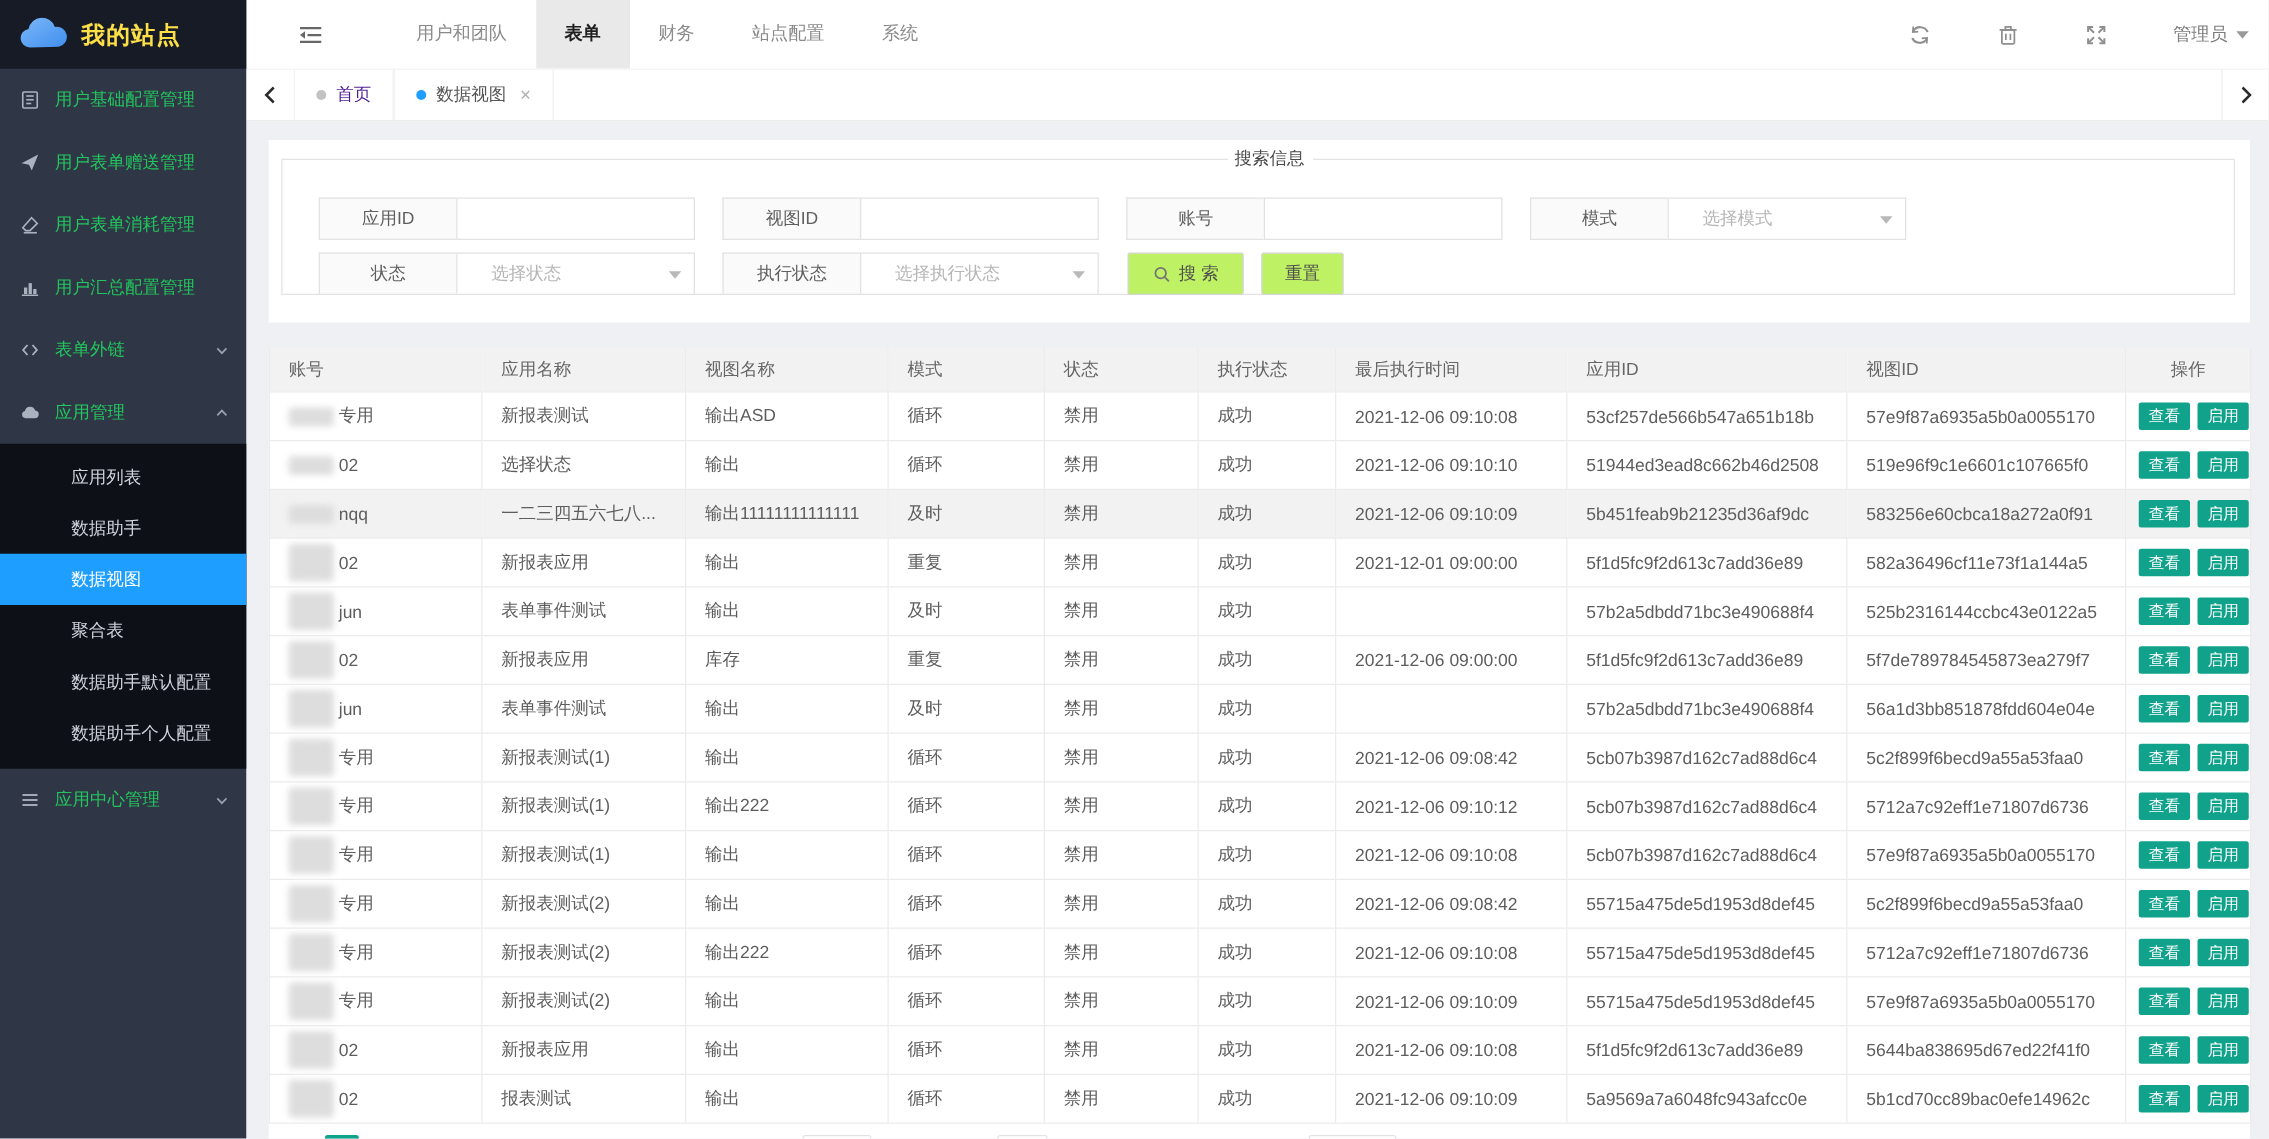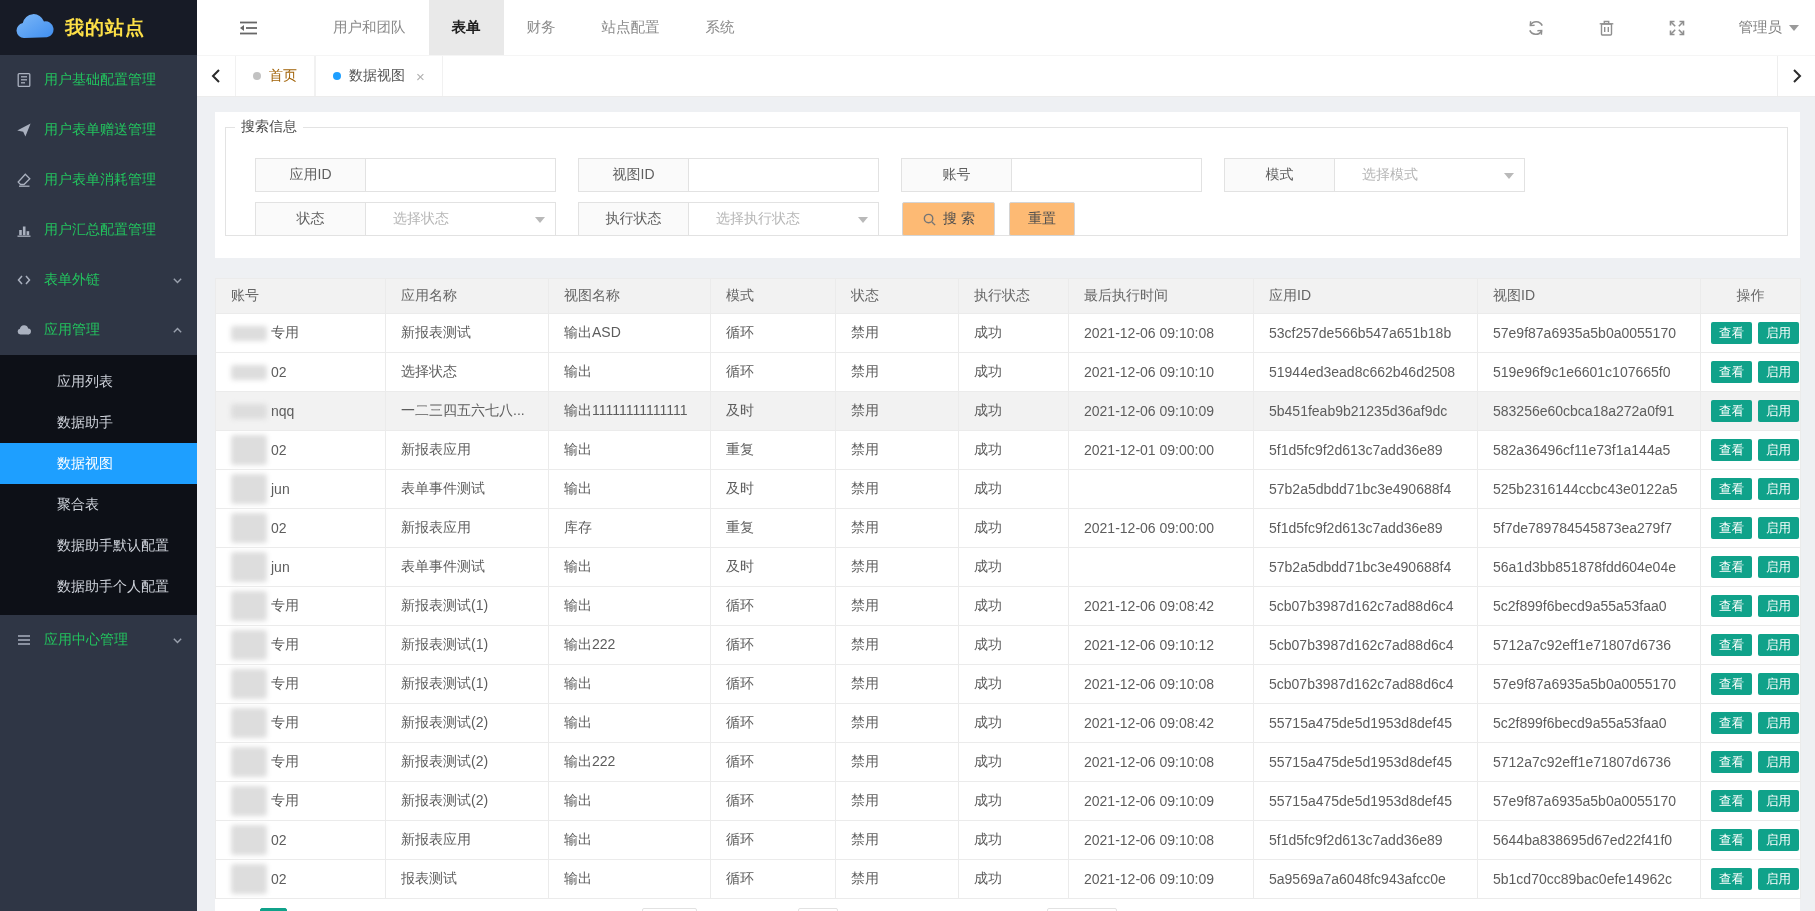"首页" .tab.home { color: #a16207 -> #4c1d95 }
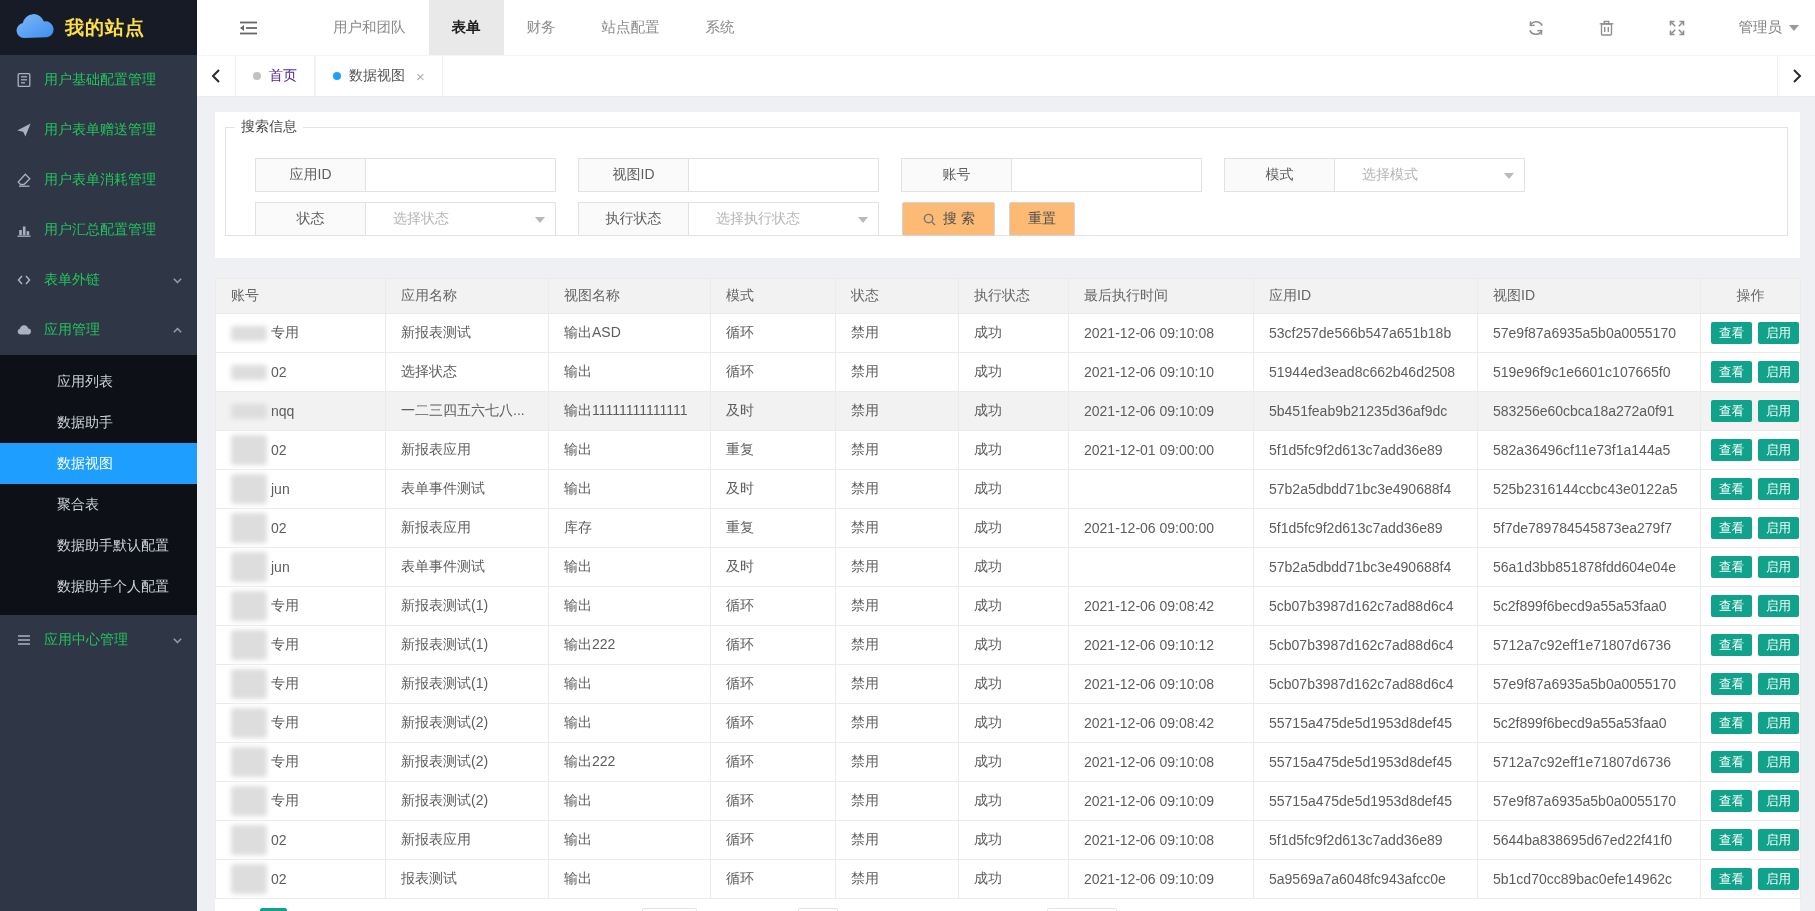"搜索信息" .search-panel fieldset { text-align: none -> center }
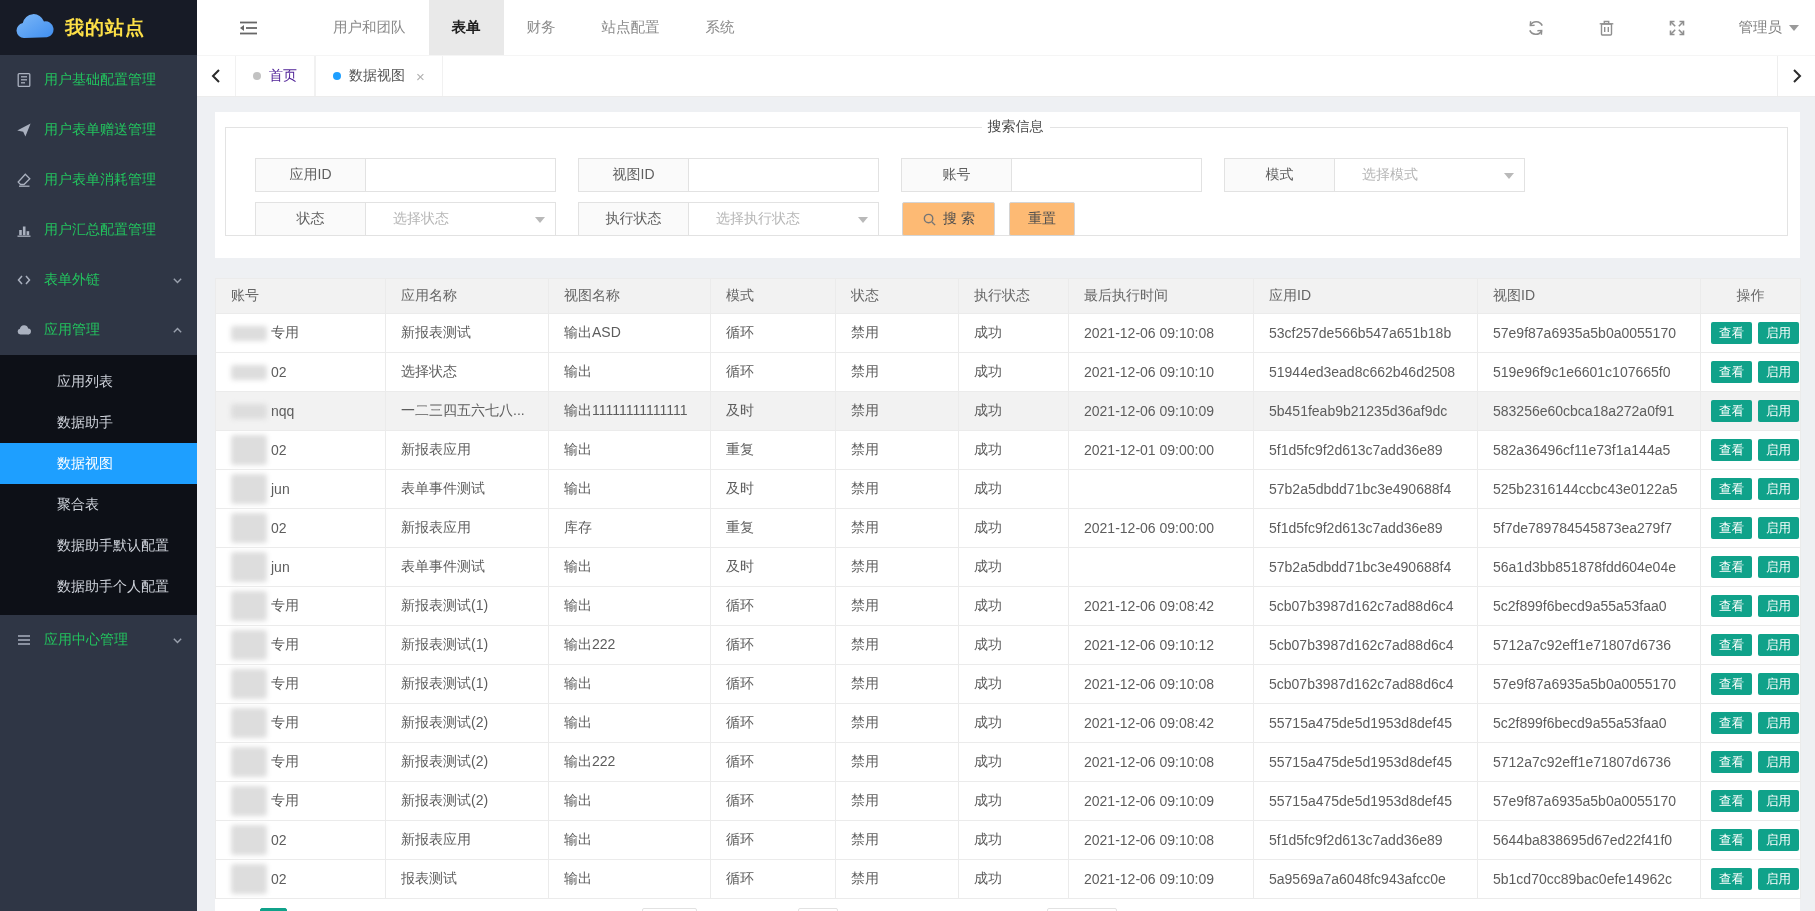"搜 索" .btn { background: #fdba74 -> #bef264 }
